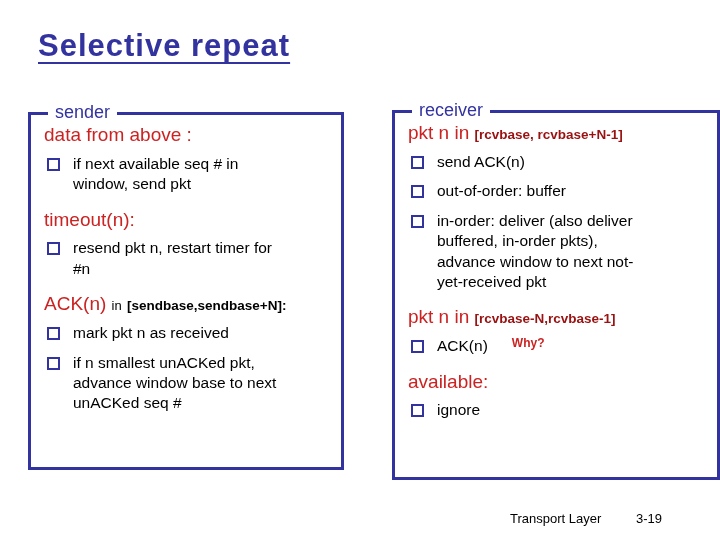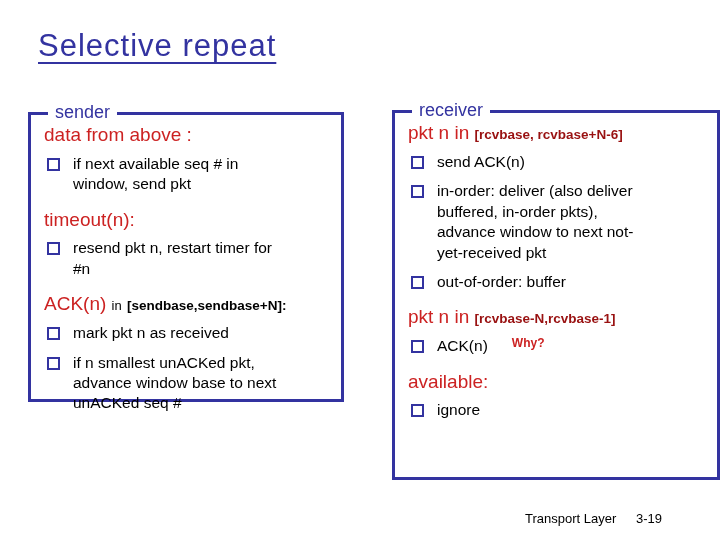"Selective repeat" .title { font-weight: 400 -> 700 }
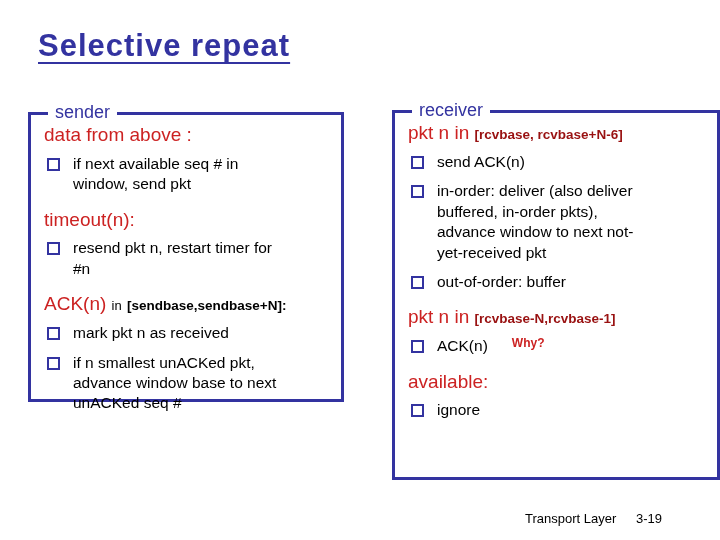"sender" .sender-box { height: 290px -> 358px }
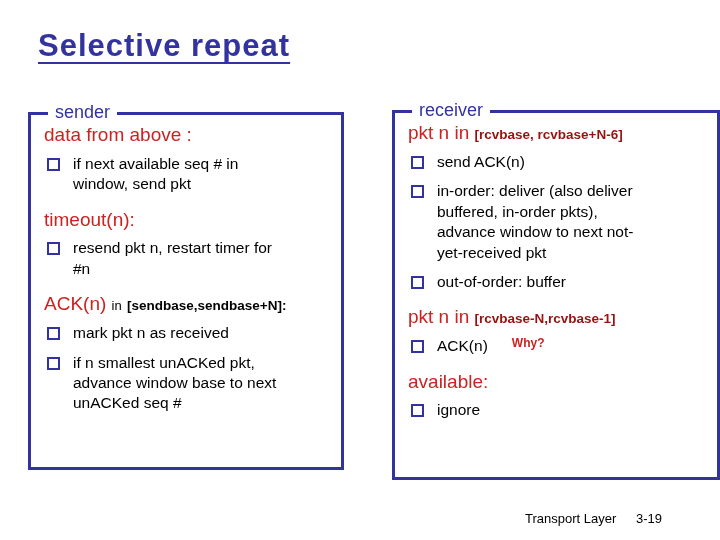"[rcvbase, rcvbase+N-6]" span.hbracket { text: rcvbase+N-6 -> rcvbase+N-1 }
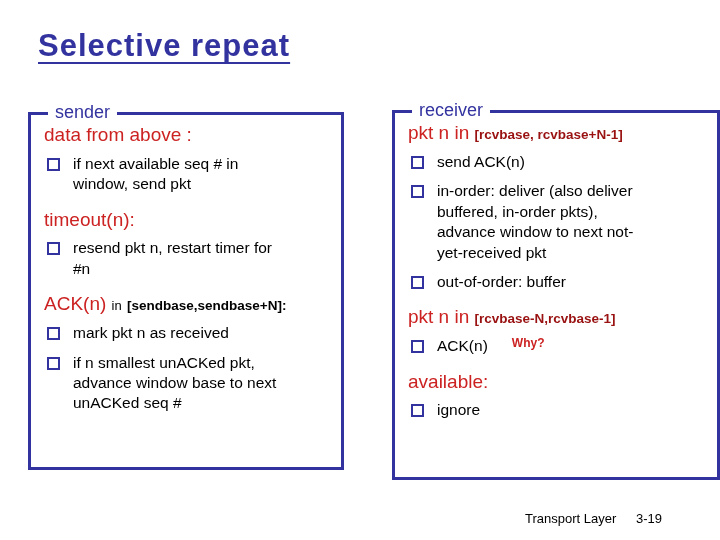"in-order: deliver (also deliver" div.bullet { order: before "out-of-order: buffer" -> after "out-of-order: buffer" }
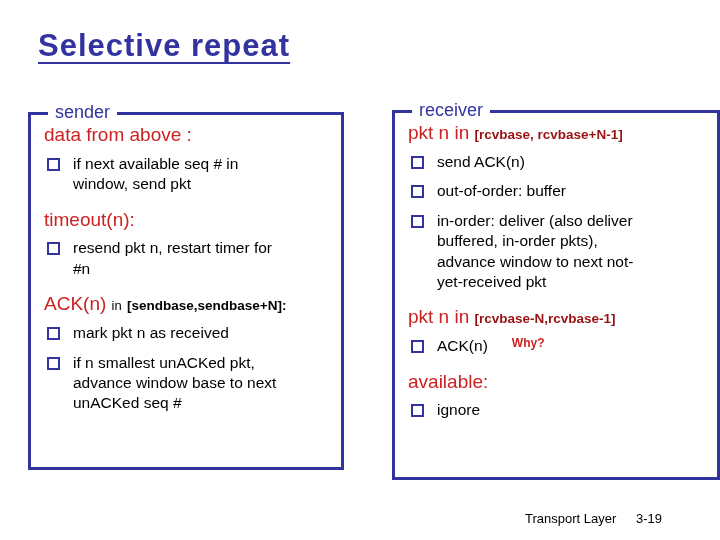"3-19" .pg { margin-left: 16px -> 31px }
